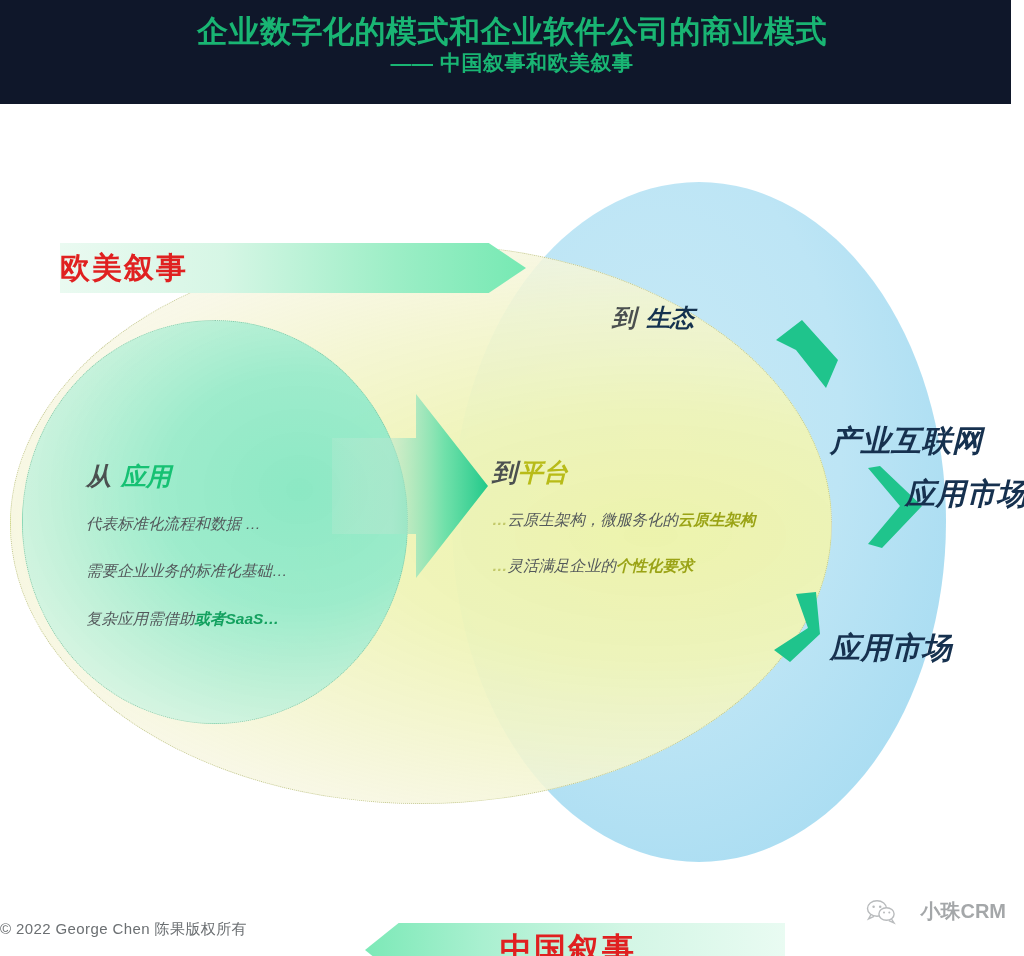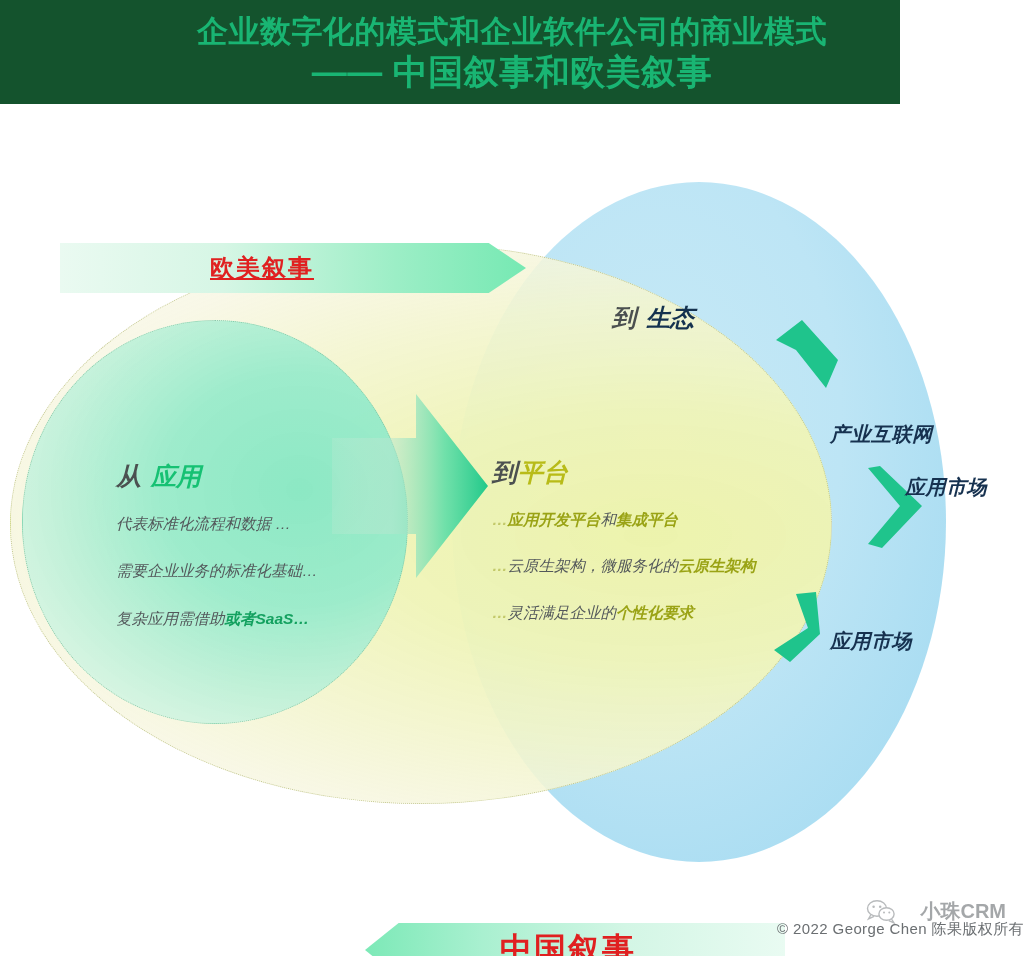"企业数字化的模式和企业软件公司的商业模式" #header { background: #14532d -> #0f172a; width: 900px -> 1011px }
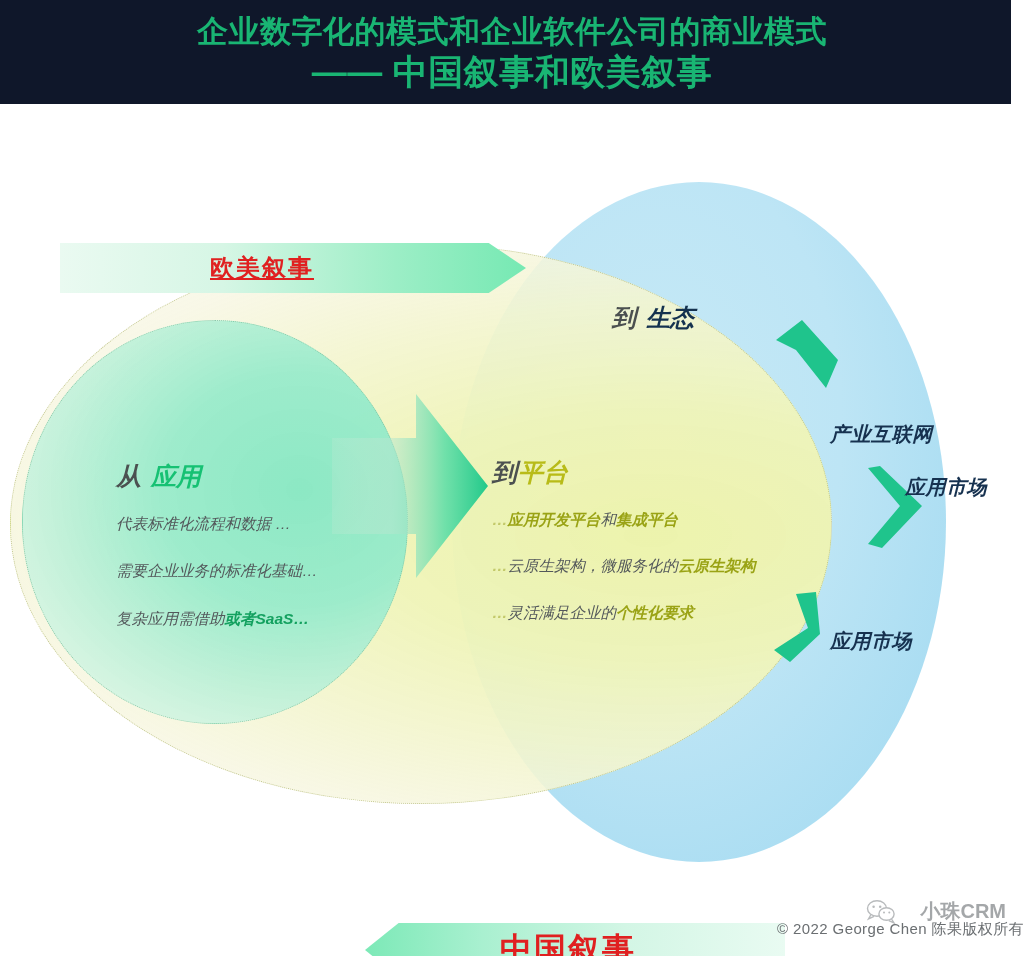"—— 中国叙事和欧美叙事" .title-line.sub { font-size: 35px -> 21px }
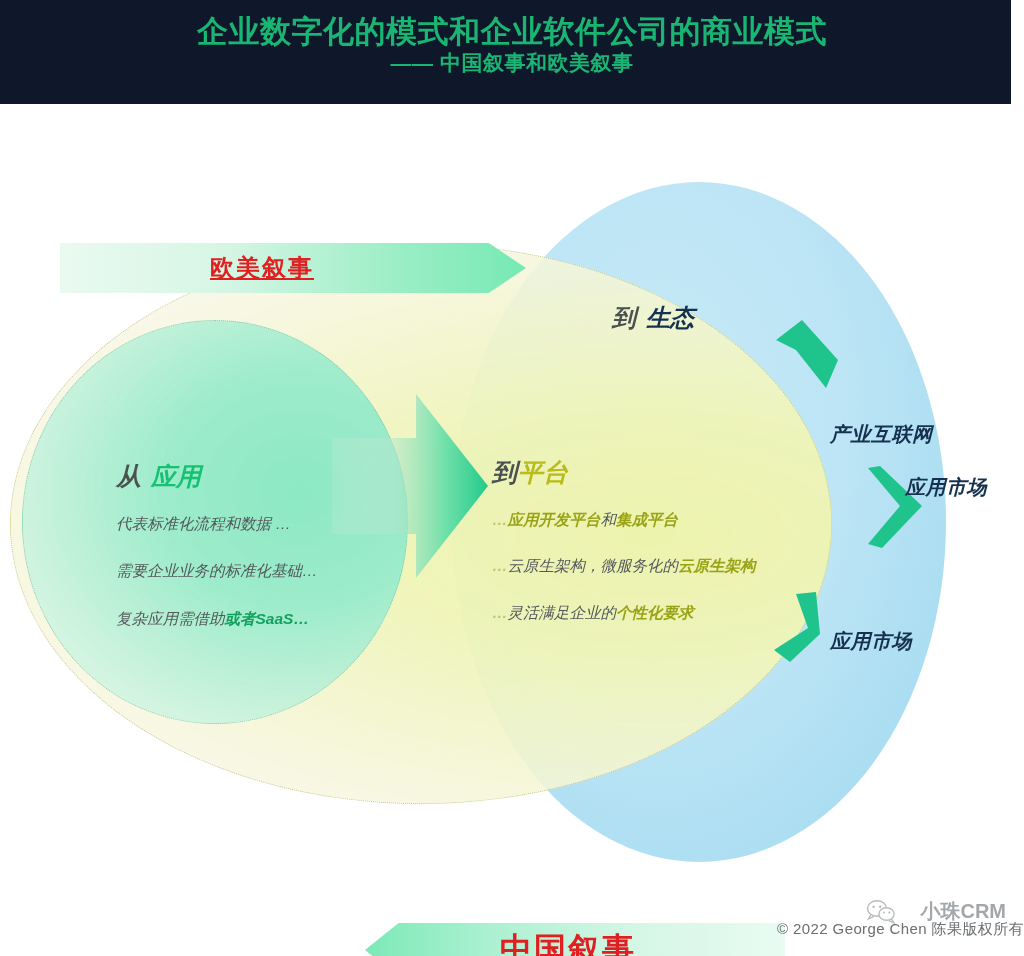"欧美叙事" #banner-top-label { font-size: 24px -> 30px; margin-left: 150px -> none; text-decoration: underline -> none }
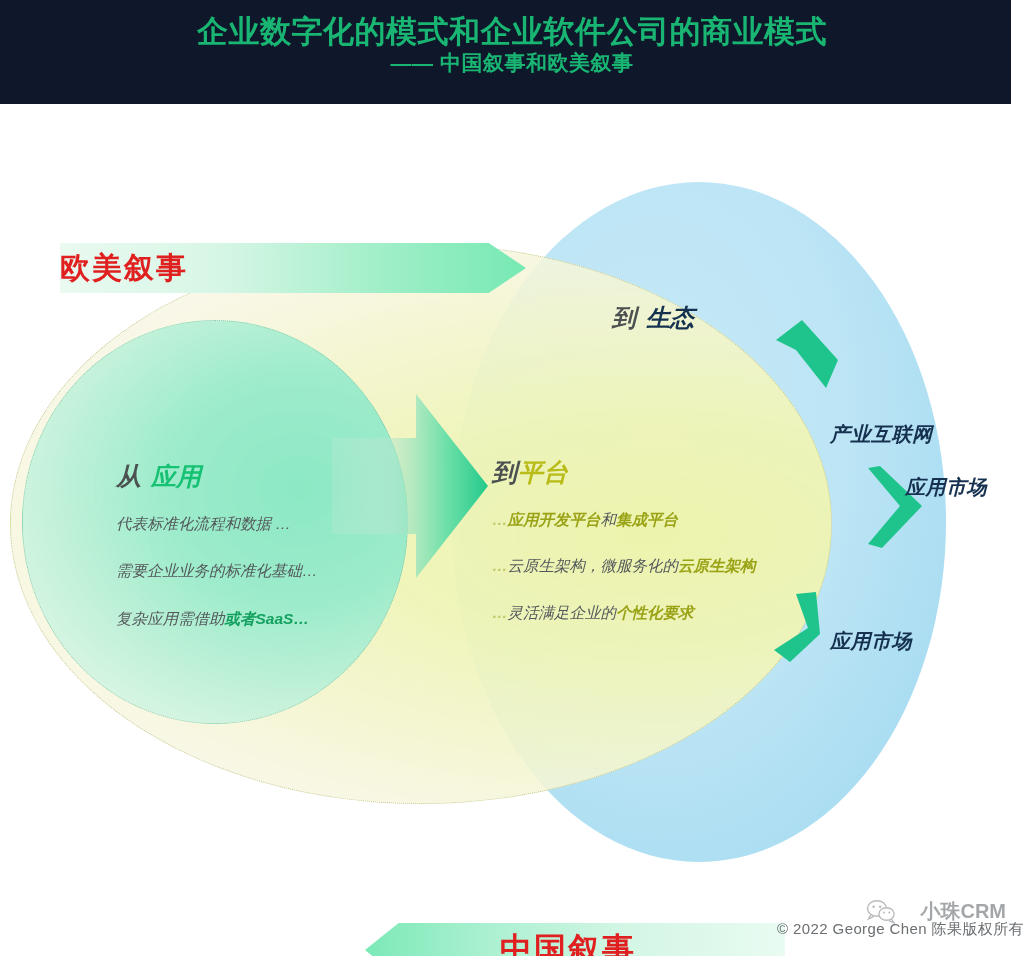"产业互联网" .rlabel { font-size: 20px -> 30px }
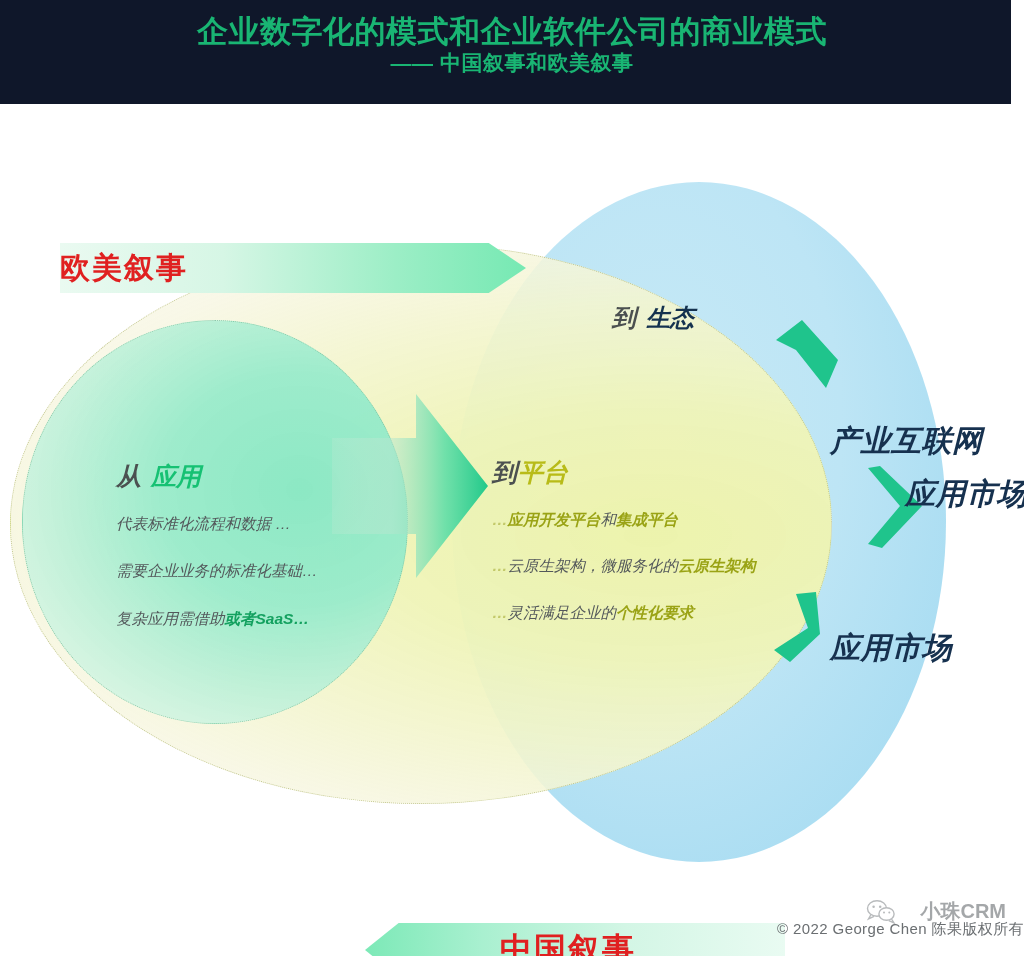"从 应用" #left-block { margin-left: 30px -> none }
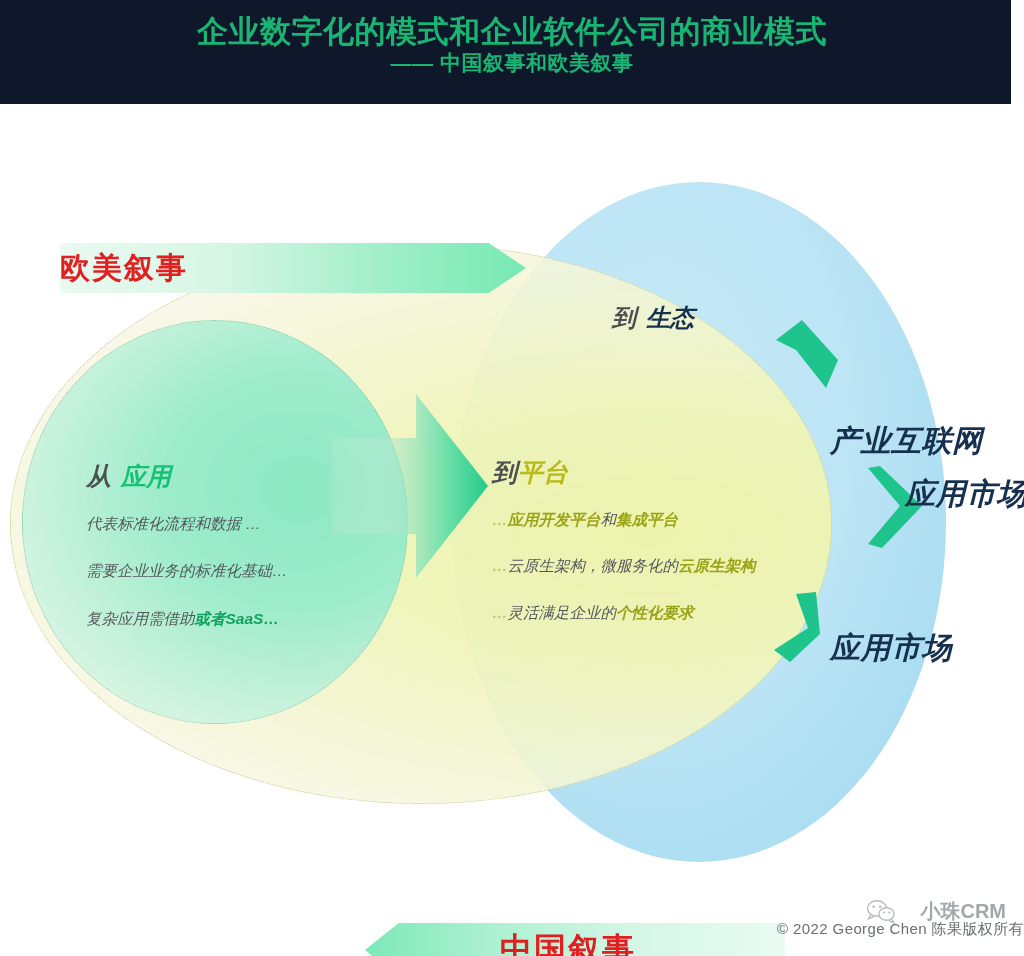"…应用开发平台和集成平台" div.bullet { html: <div> <span>…</span><span>应用开发平台</span><span>和</span><span>集成平台</span> </div> -> none }
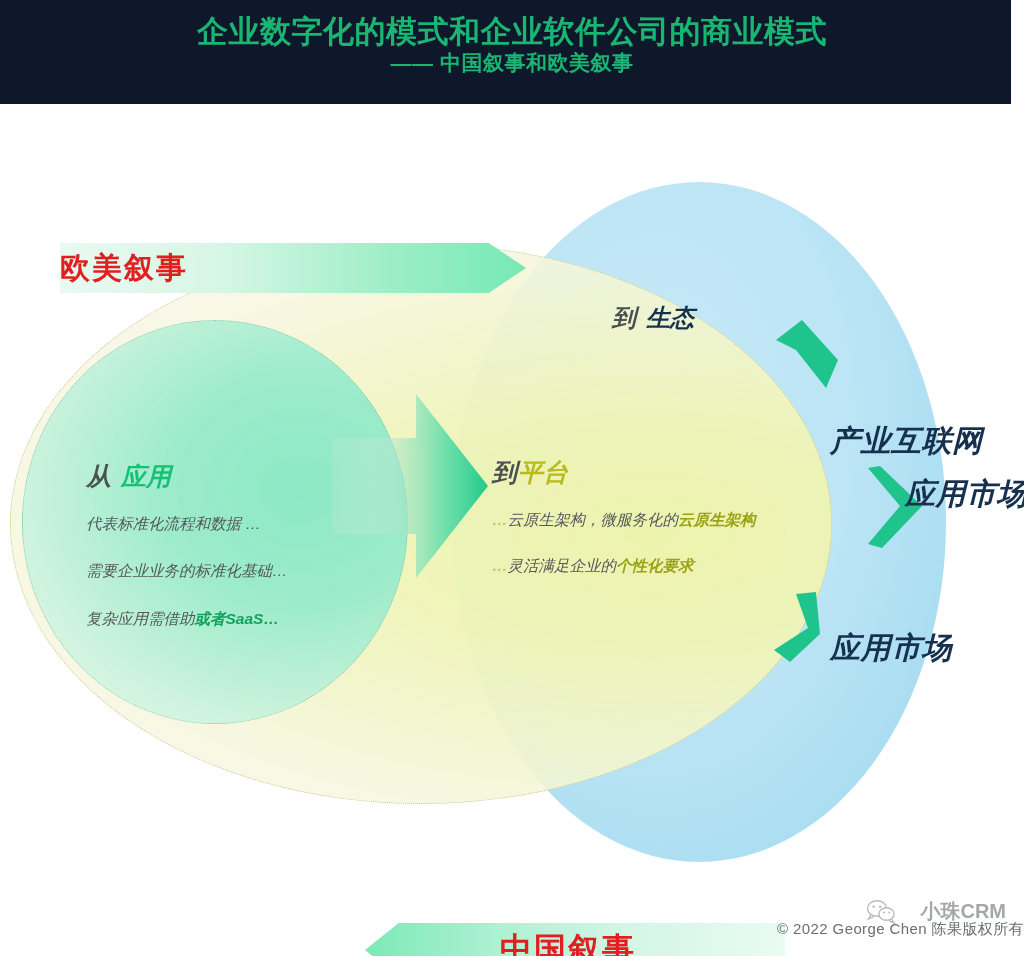"© 2022 George Chen 陈果版权所有" #footer { text-align: right -> left }
